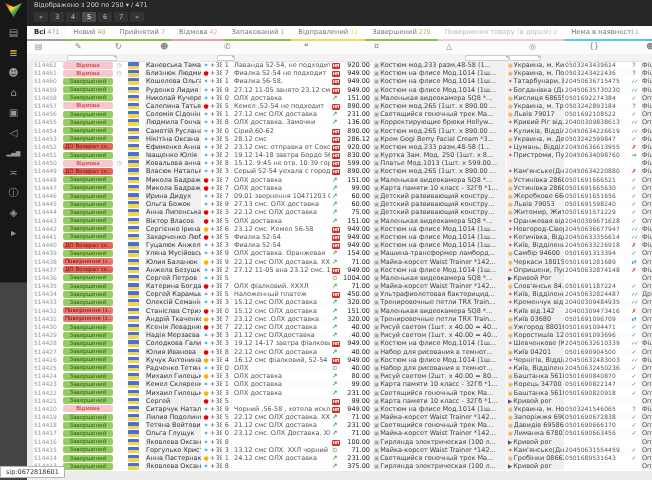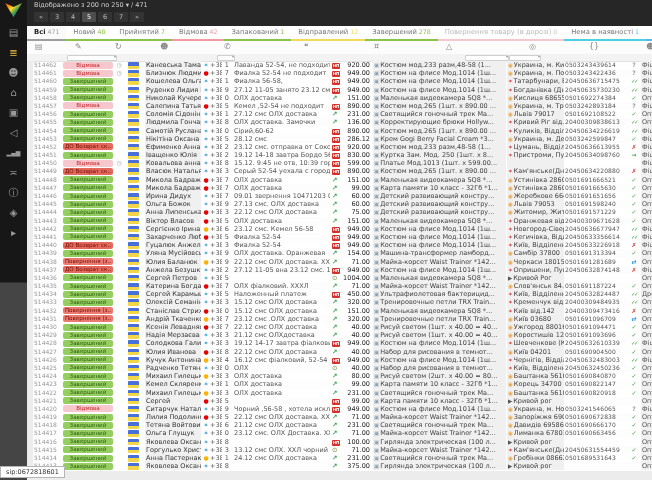"Самбір 37800" span { text: 37800 -> 94600 }
